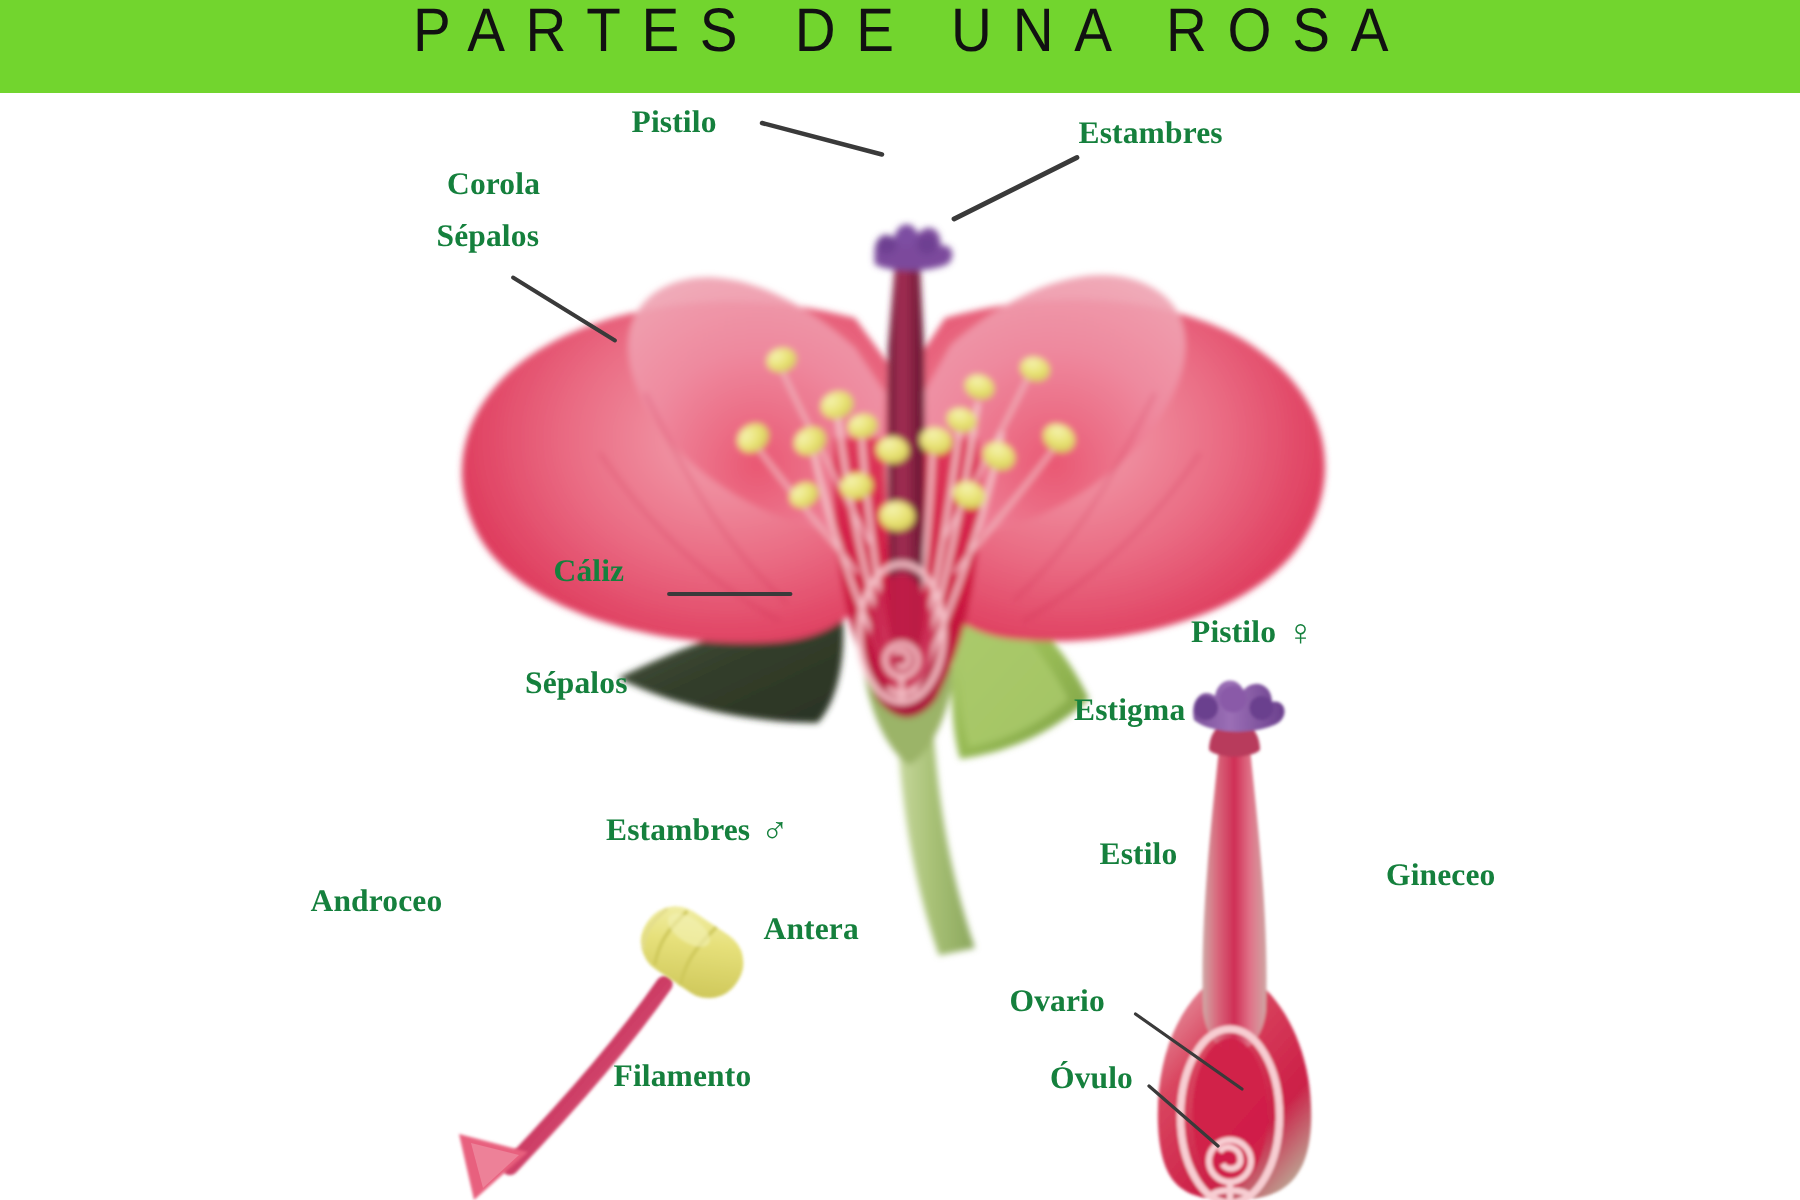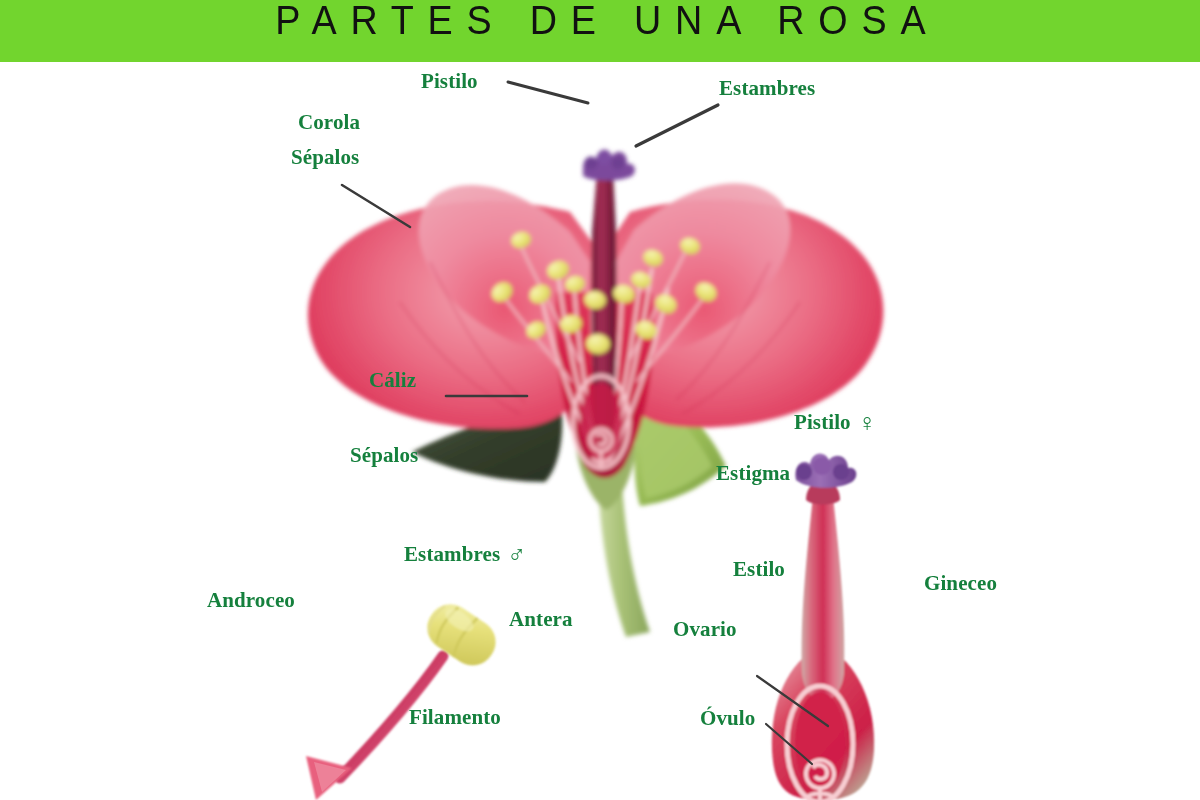"Ovario" #lbl-ovario { top: 617px -> 655px }
